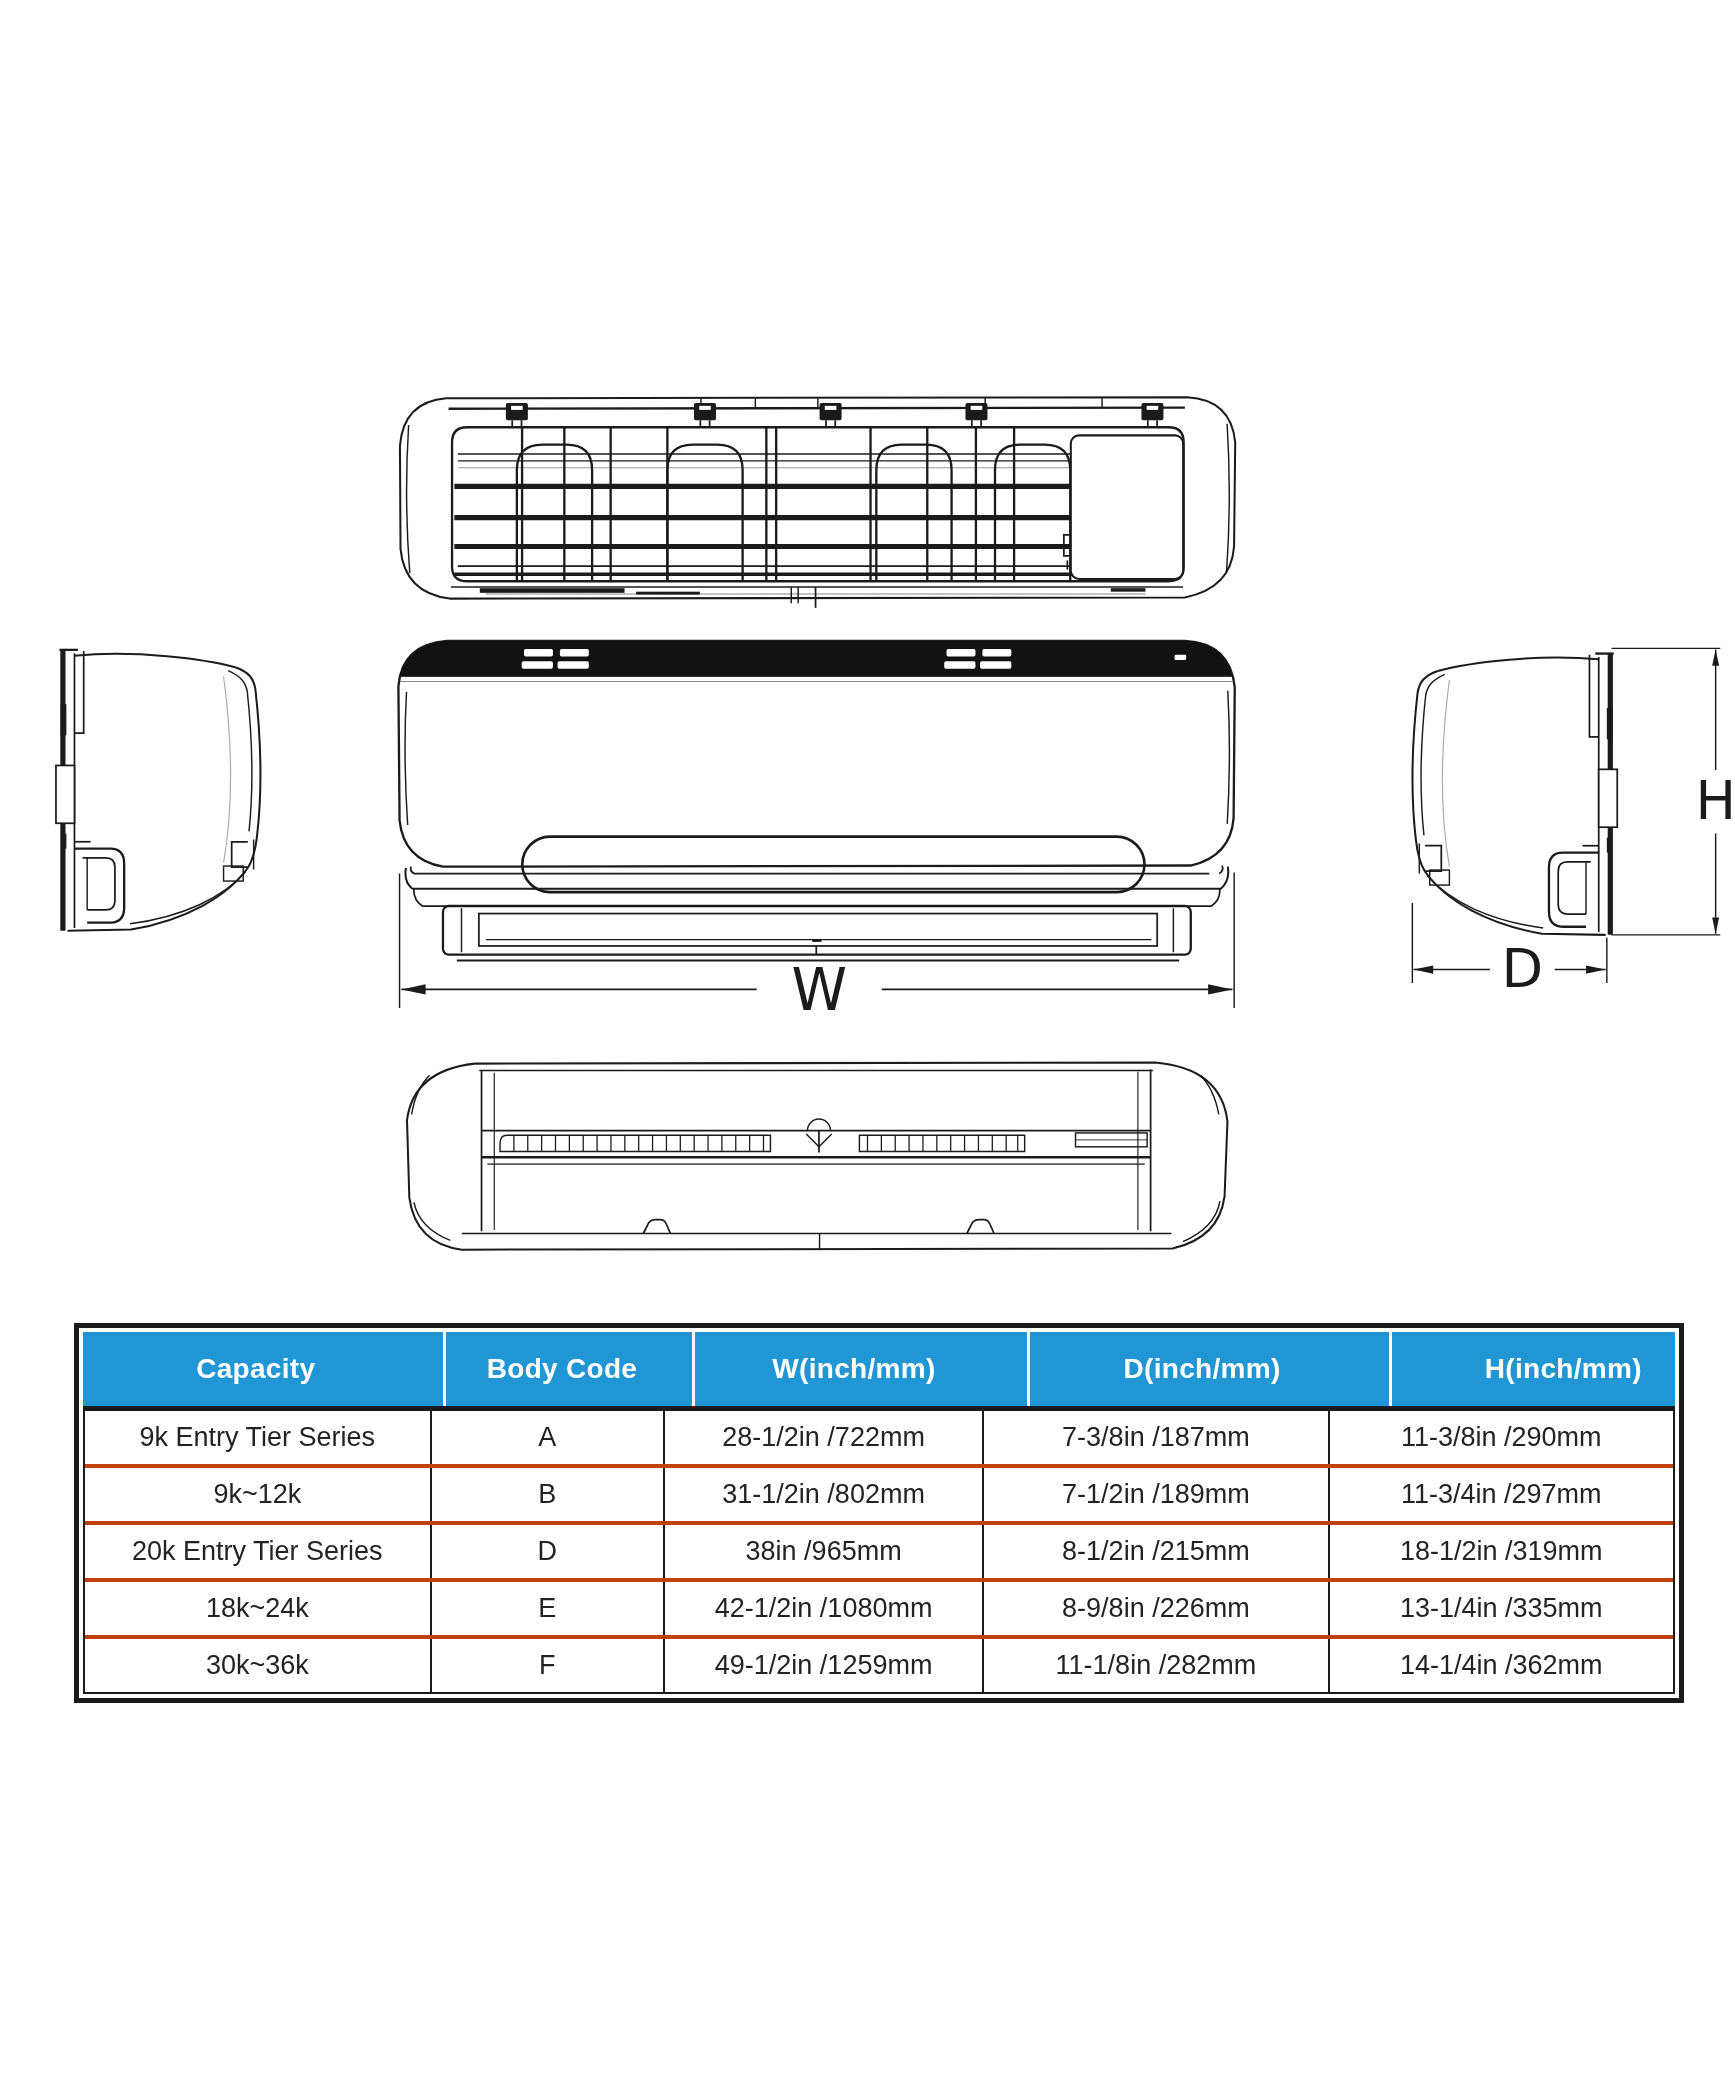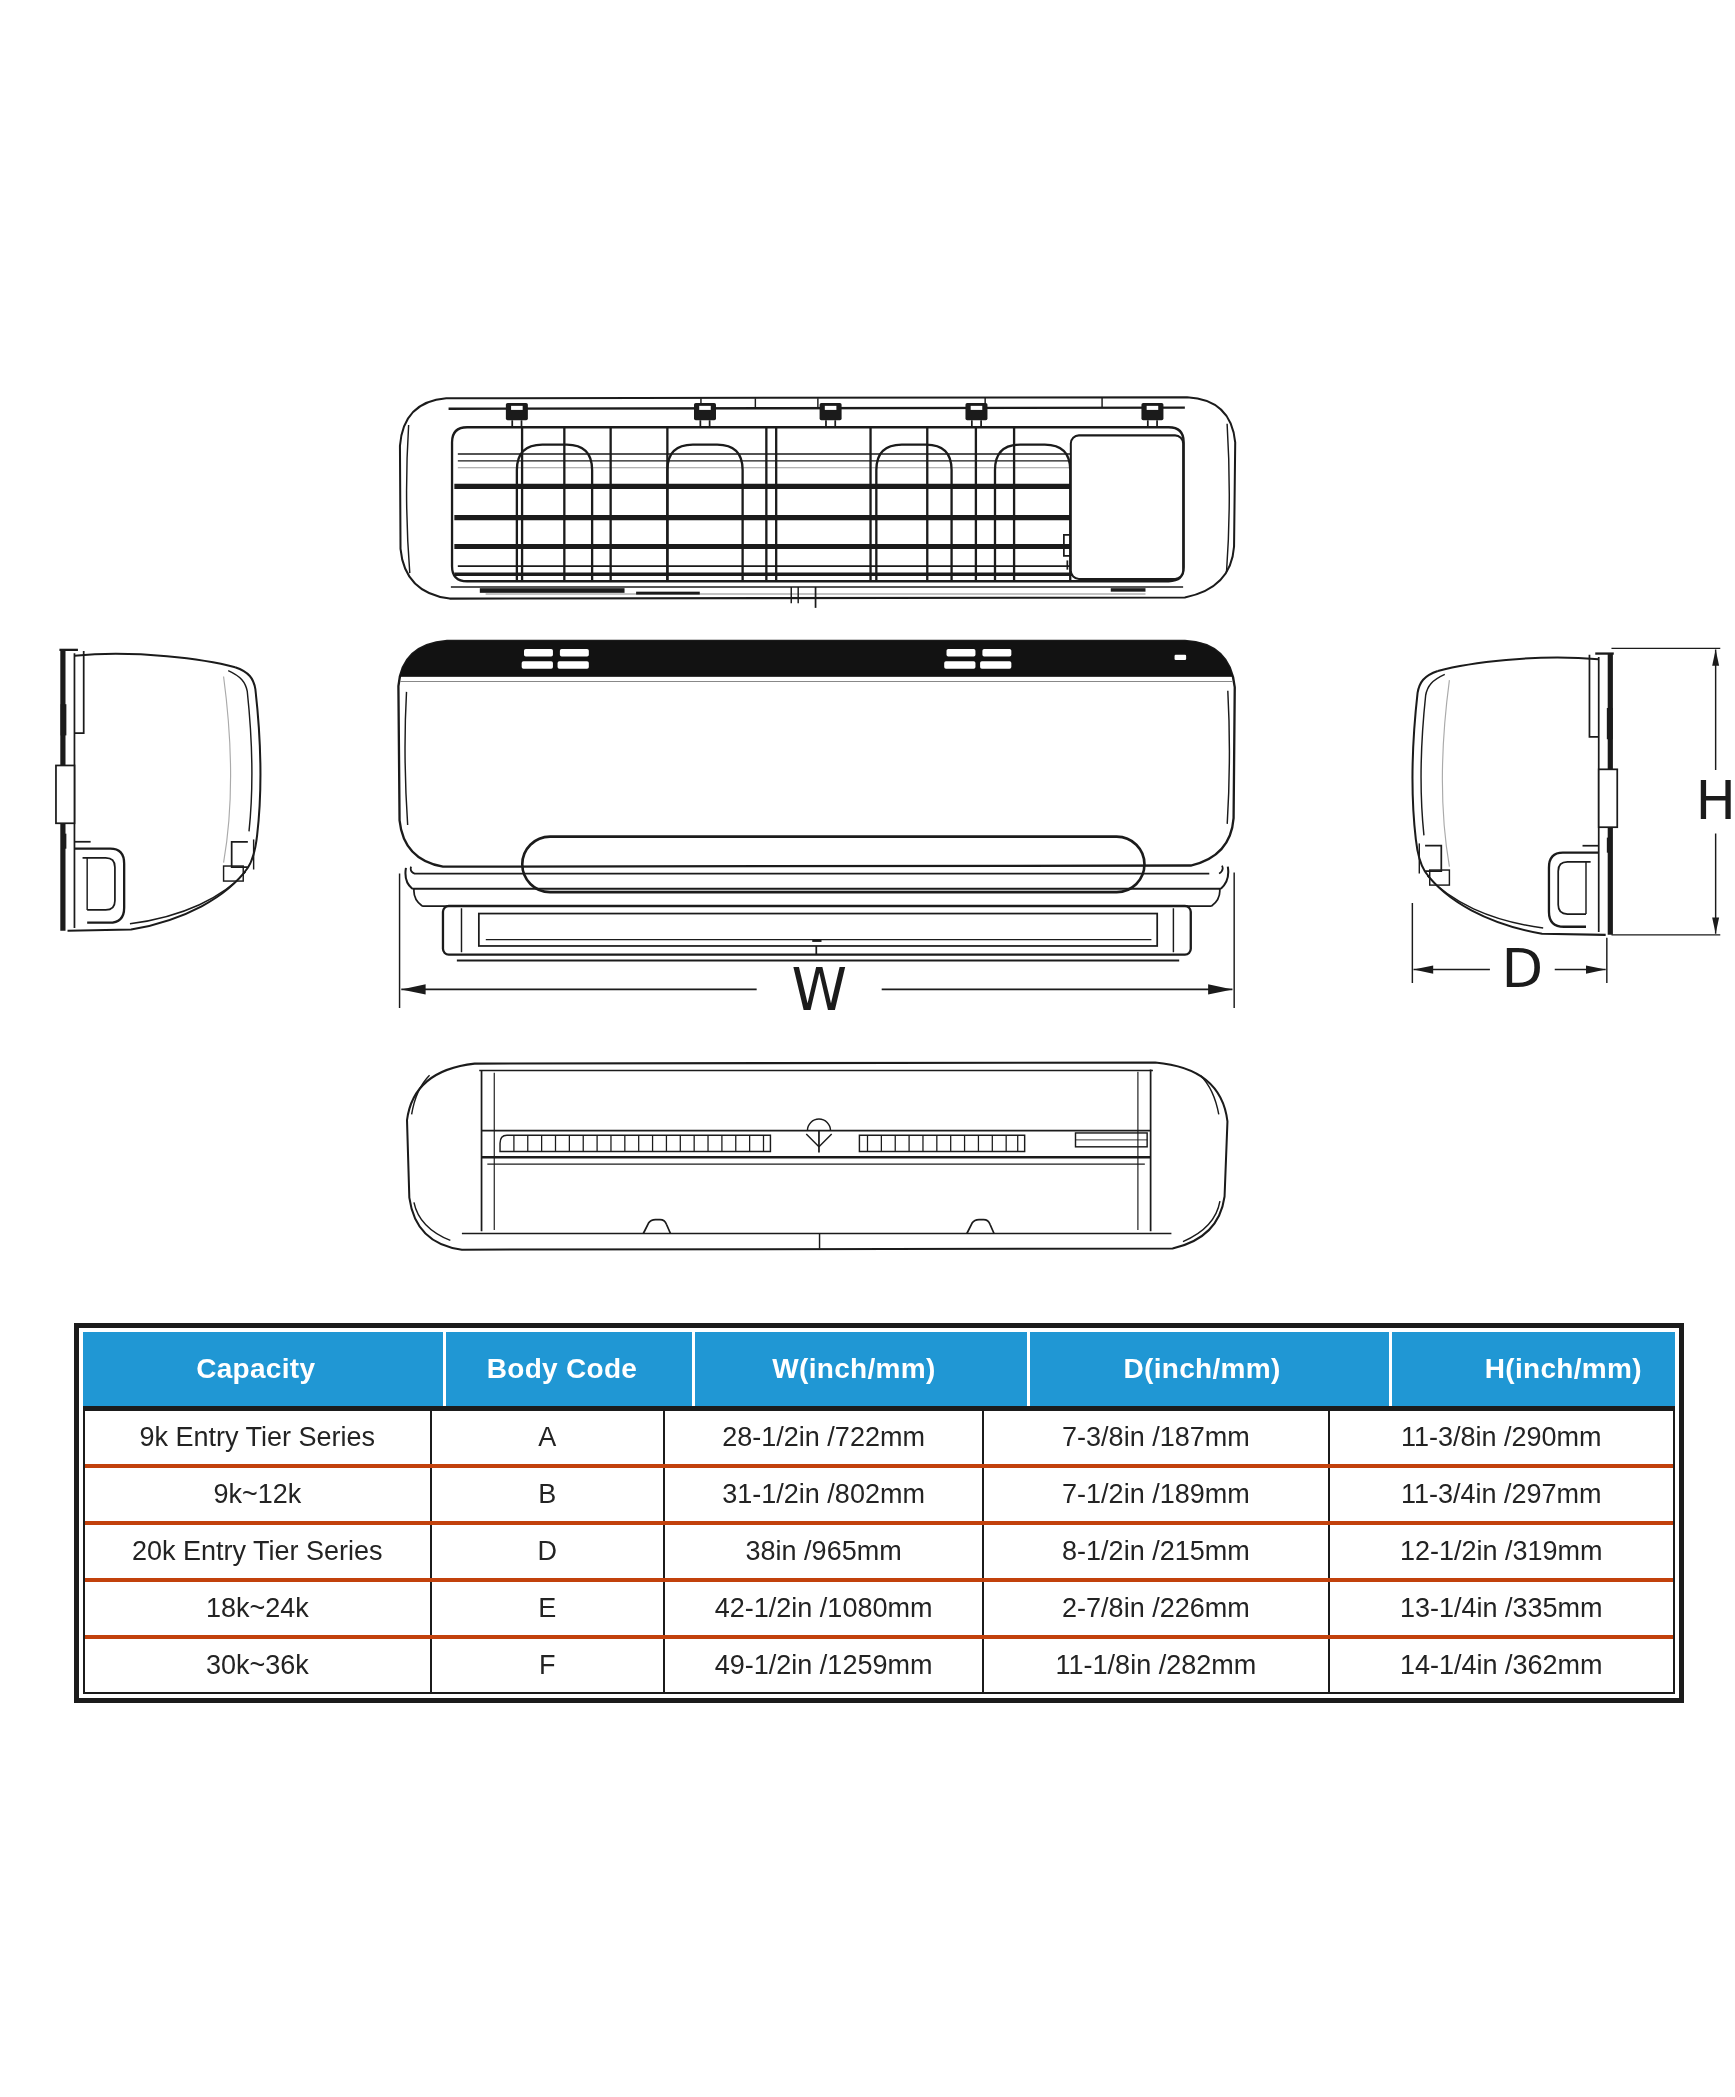"12-1/2in /319mm" div.td { text: 12-1/2in -> 18-1/2in }
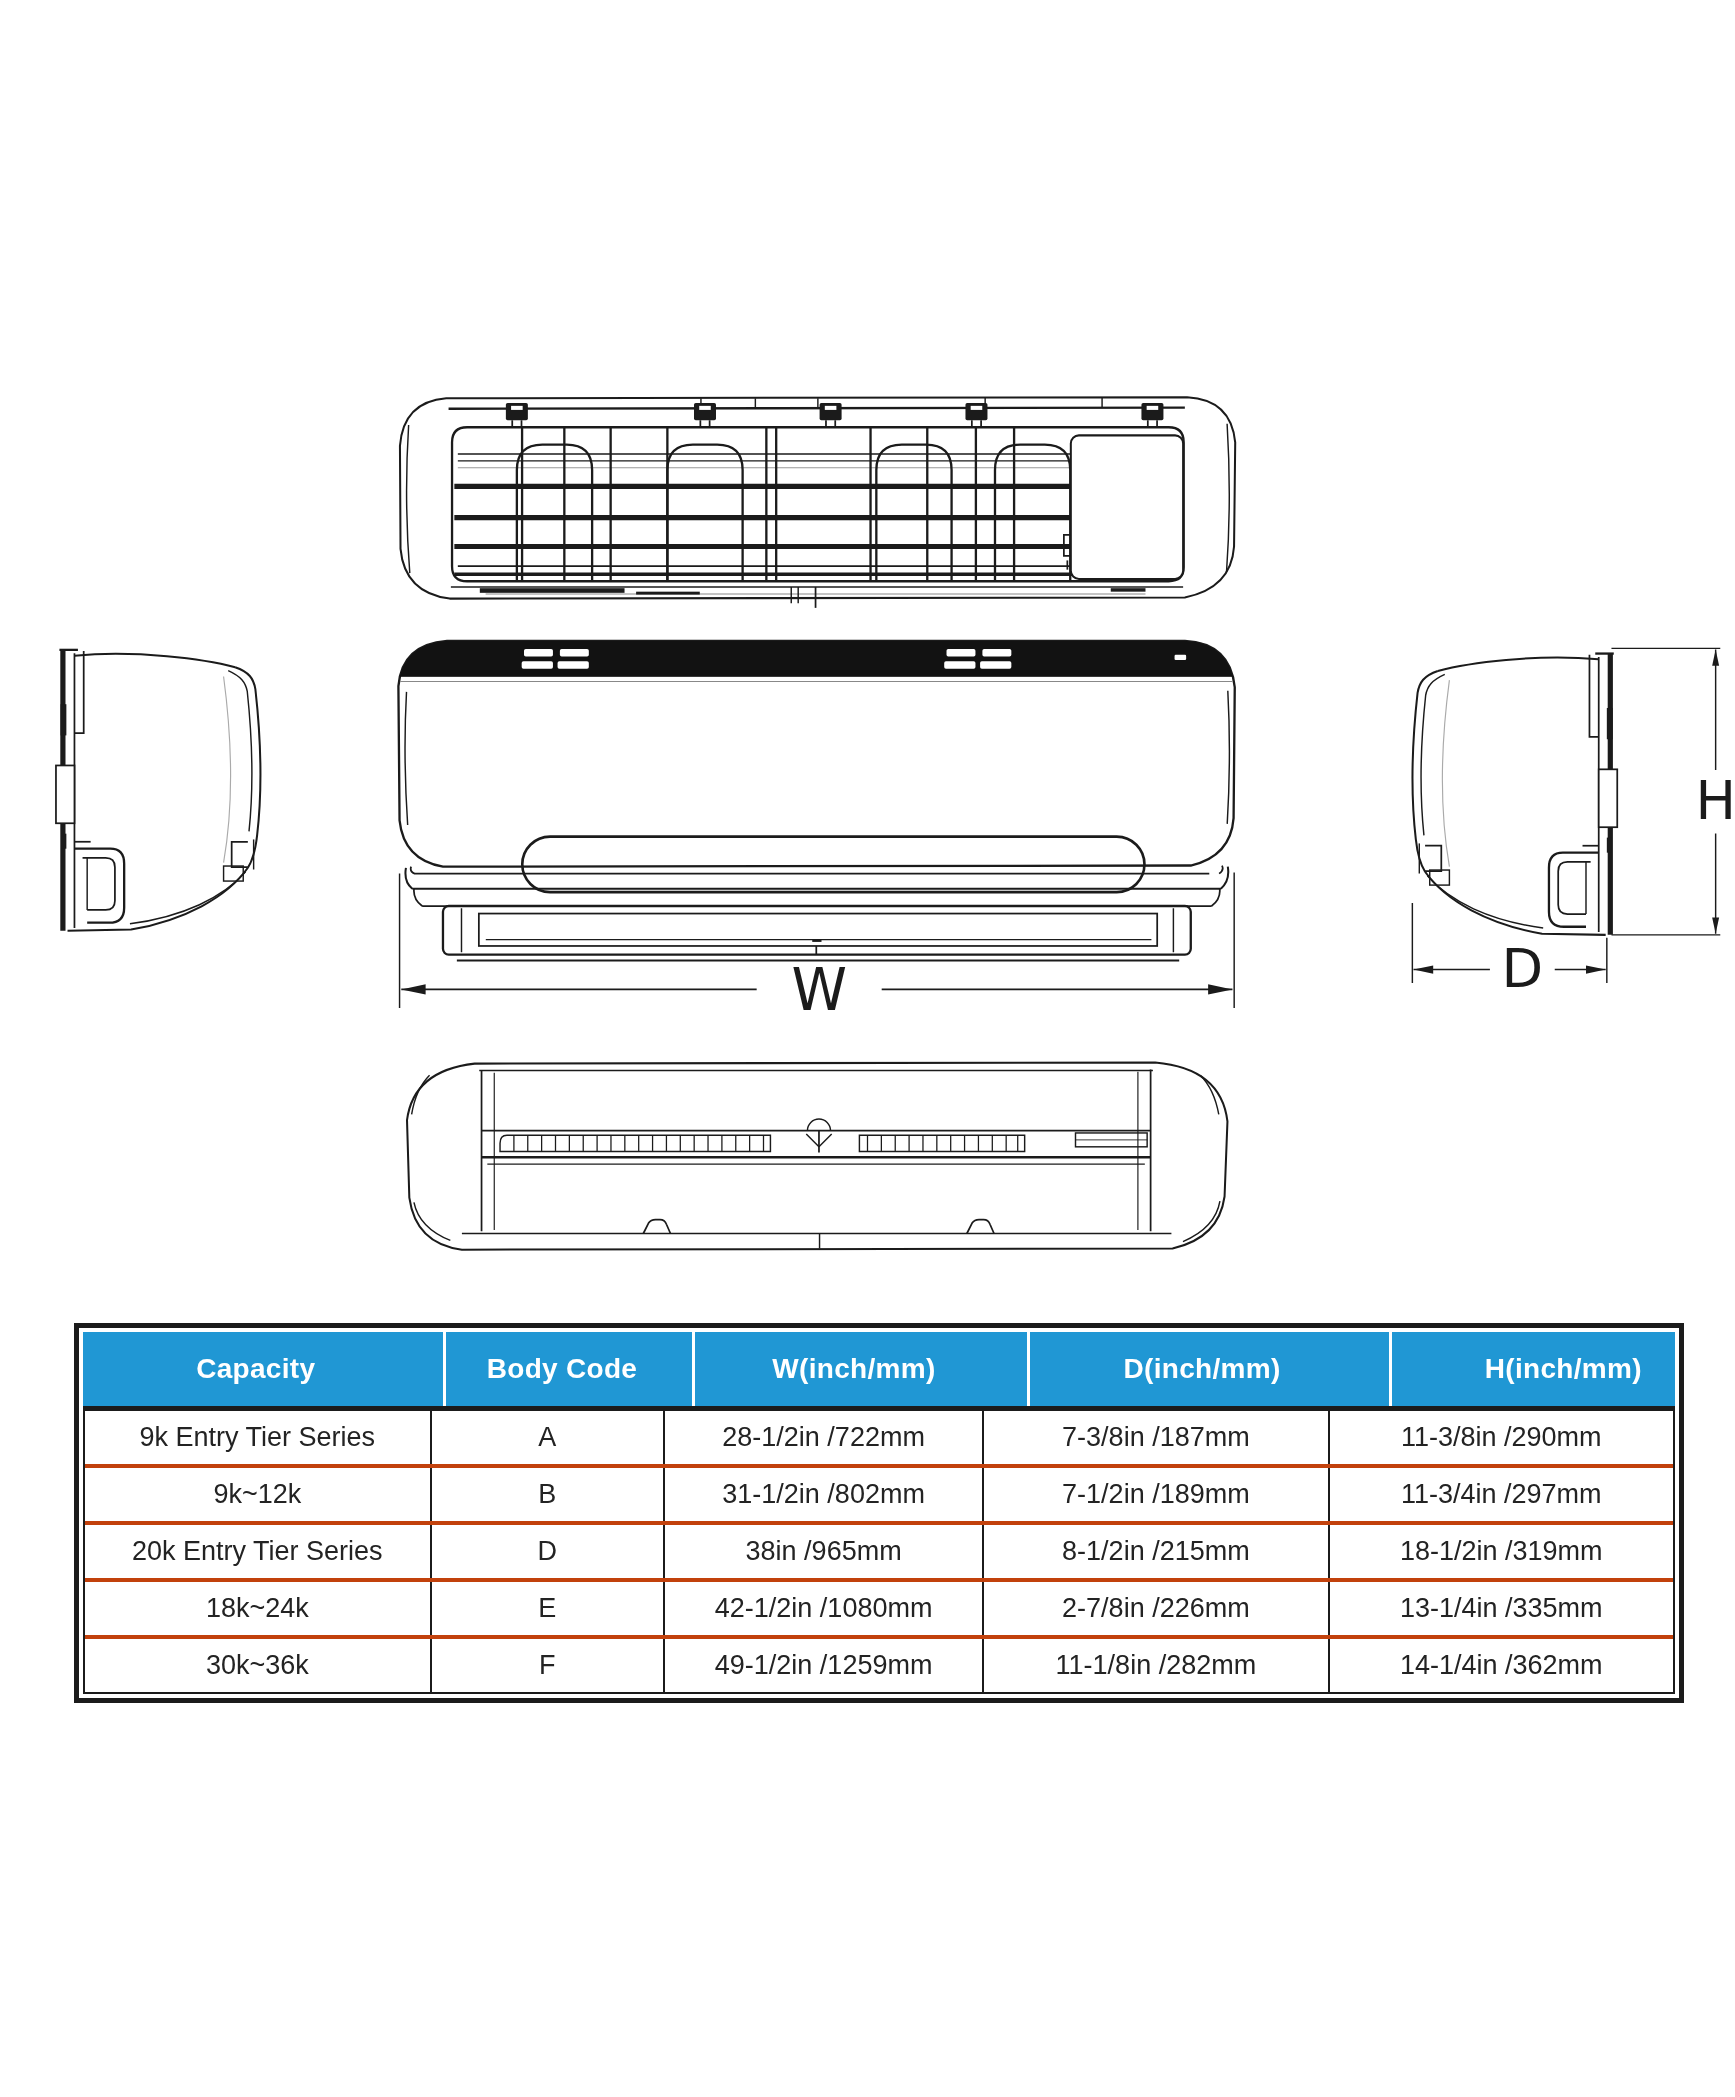"2-7/8in /226mm" div.td { text: 2-7/8in -> 8-9/8in }
